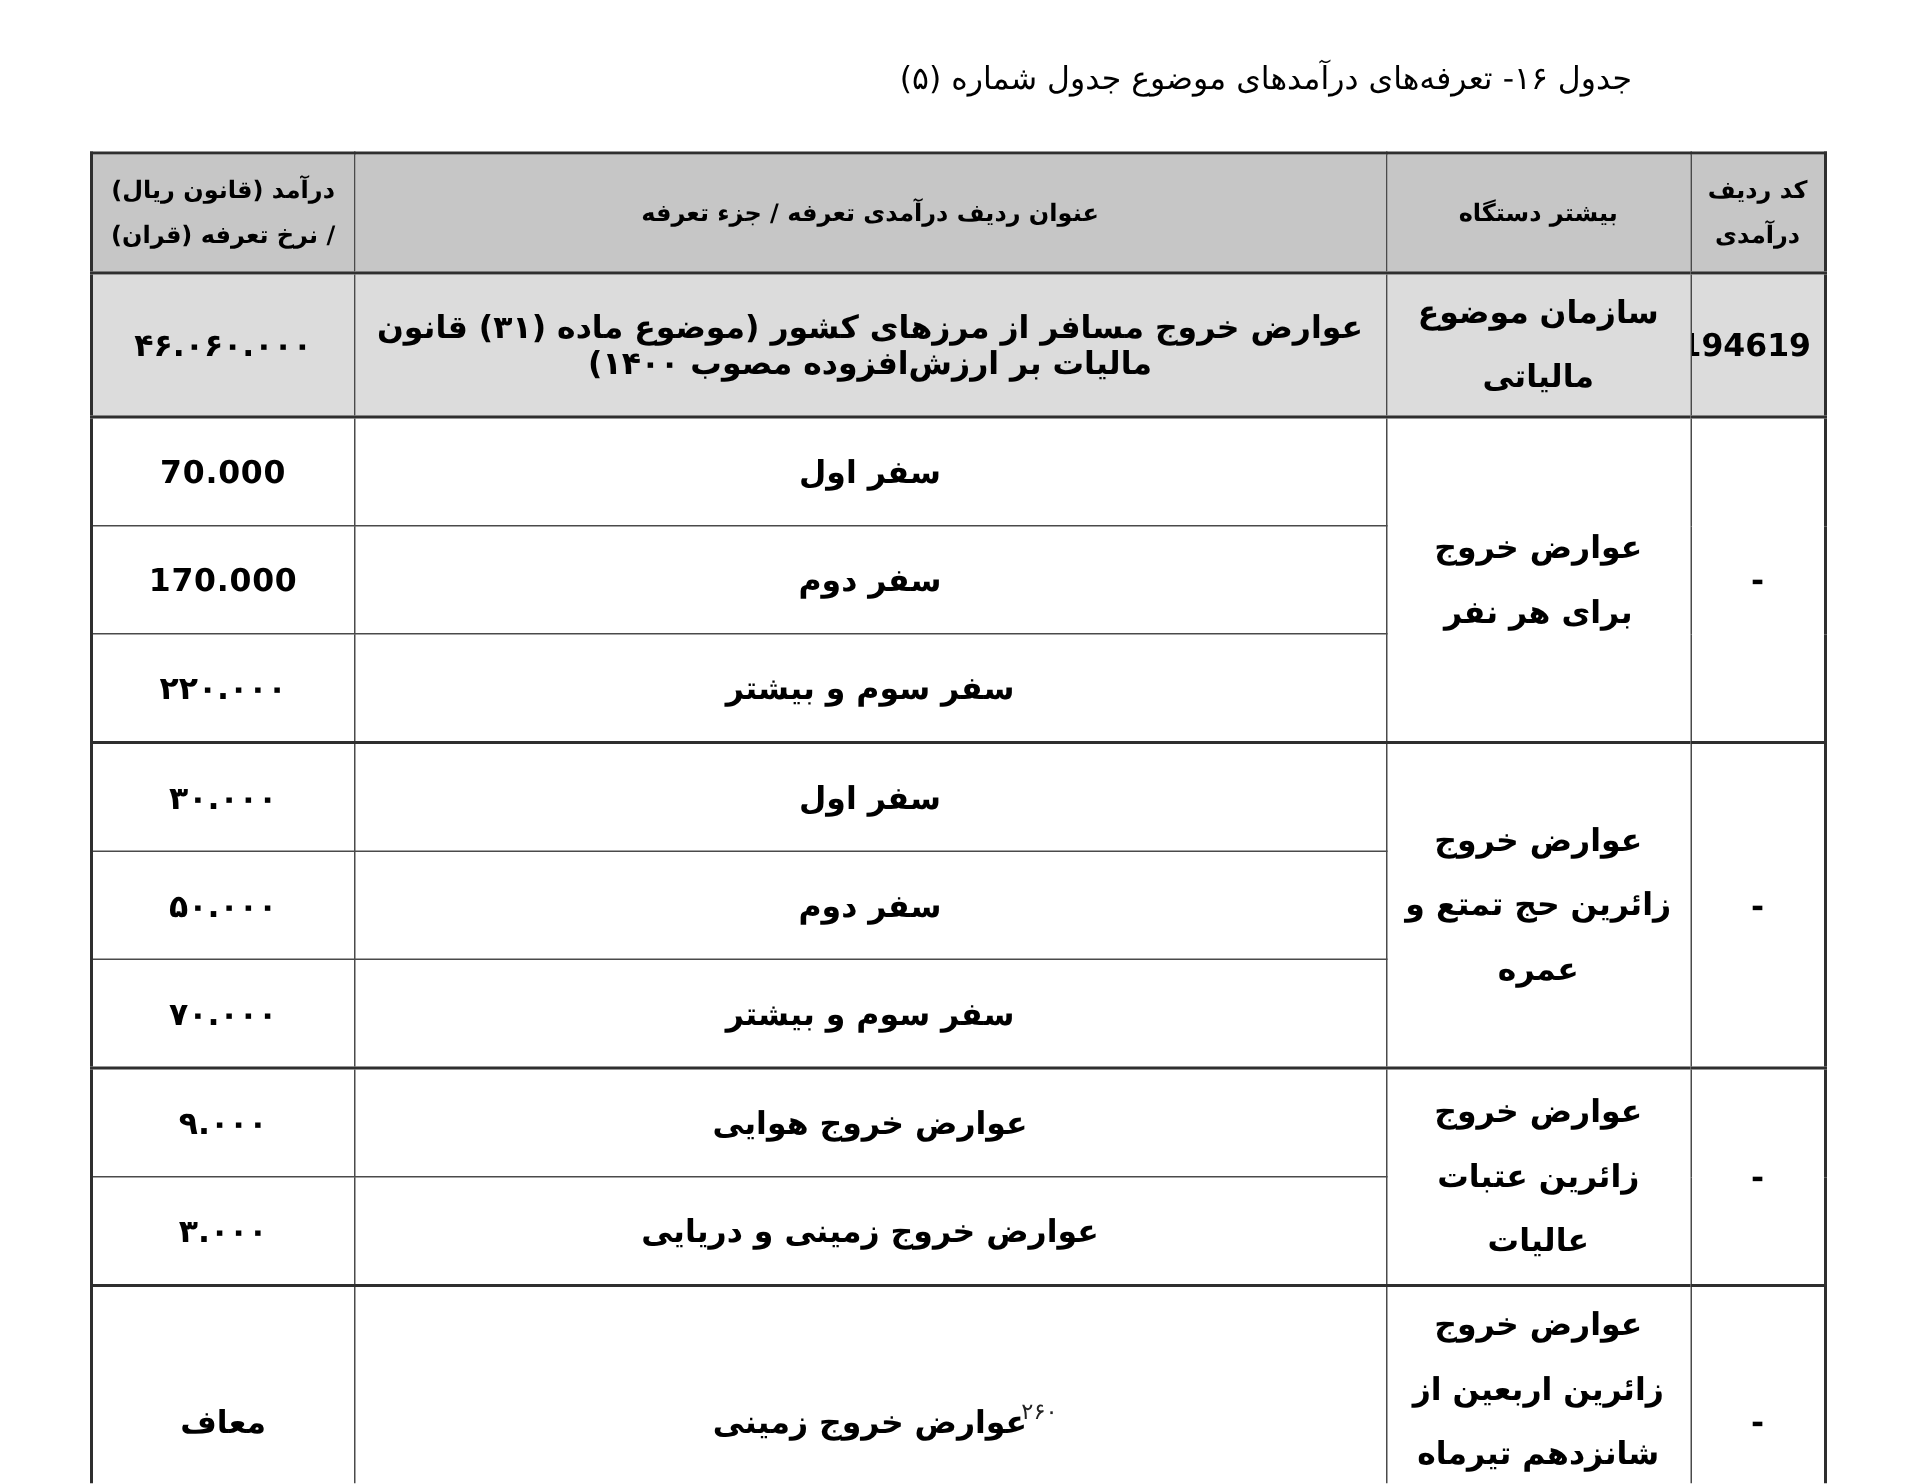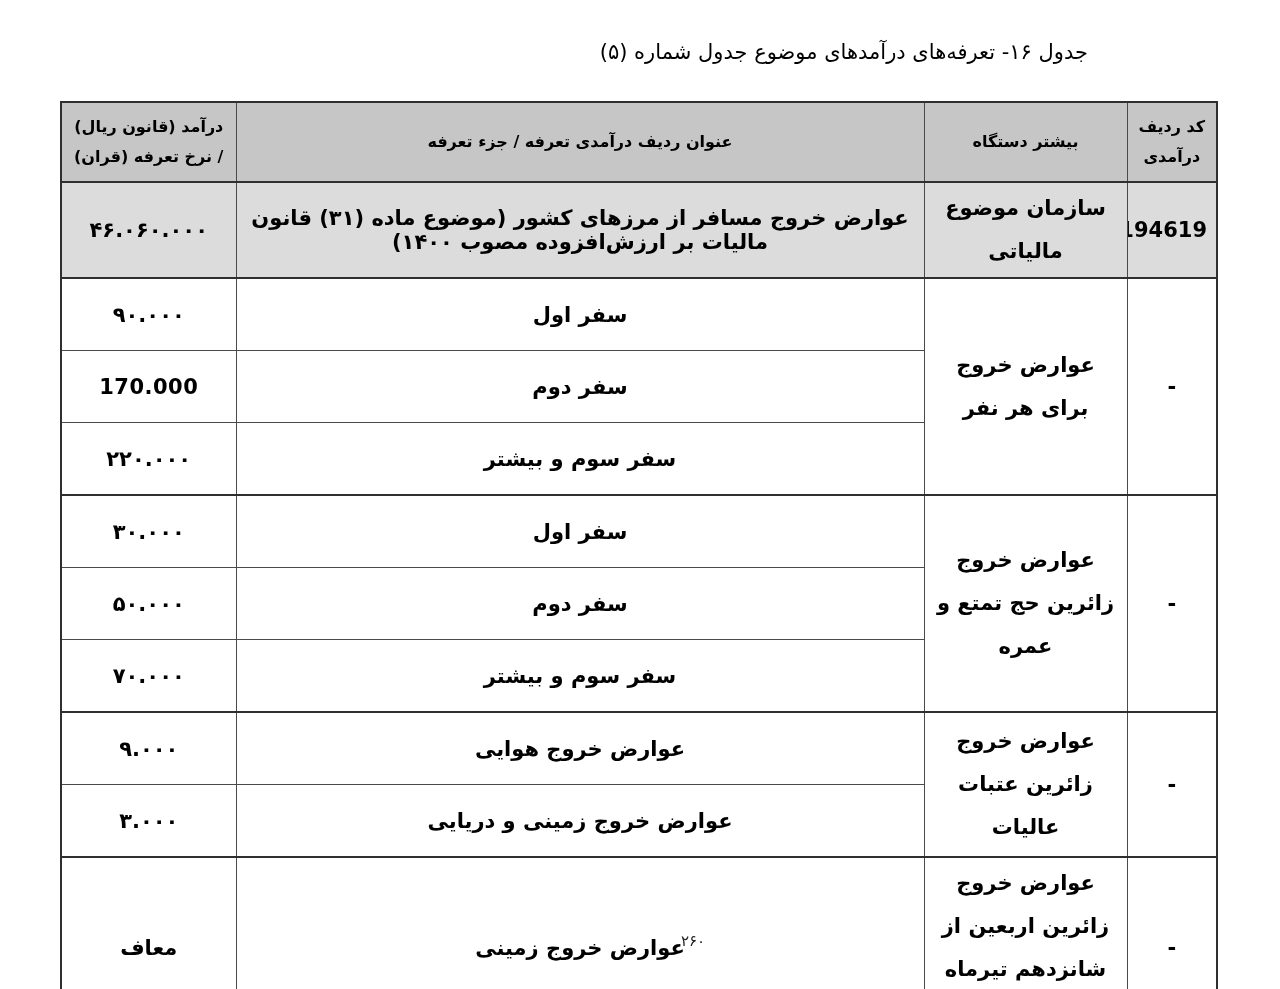"۹۰.۰۰۰" td.h-normal { text: ۹۰.۰۰۰ -> 70.000 }
